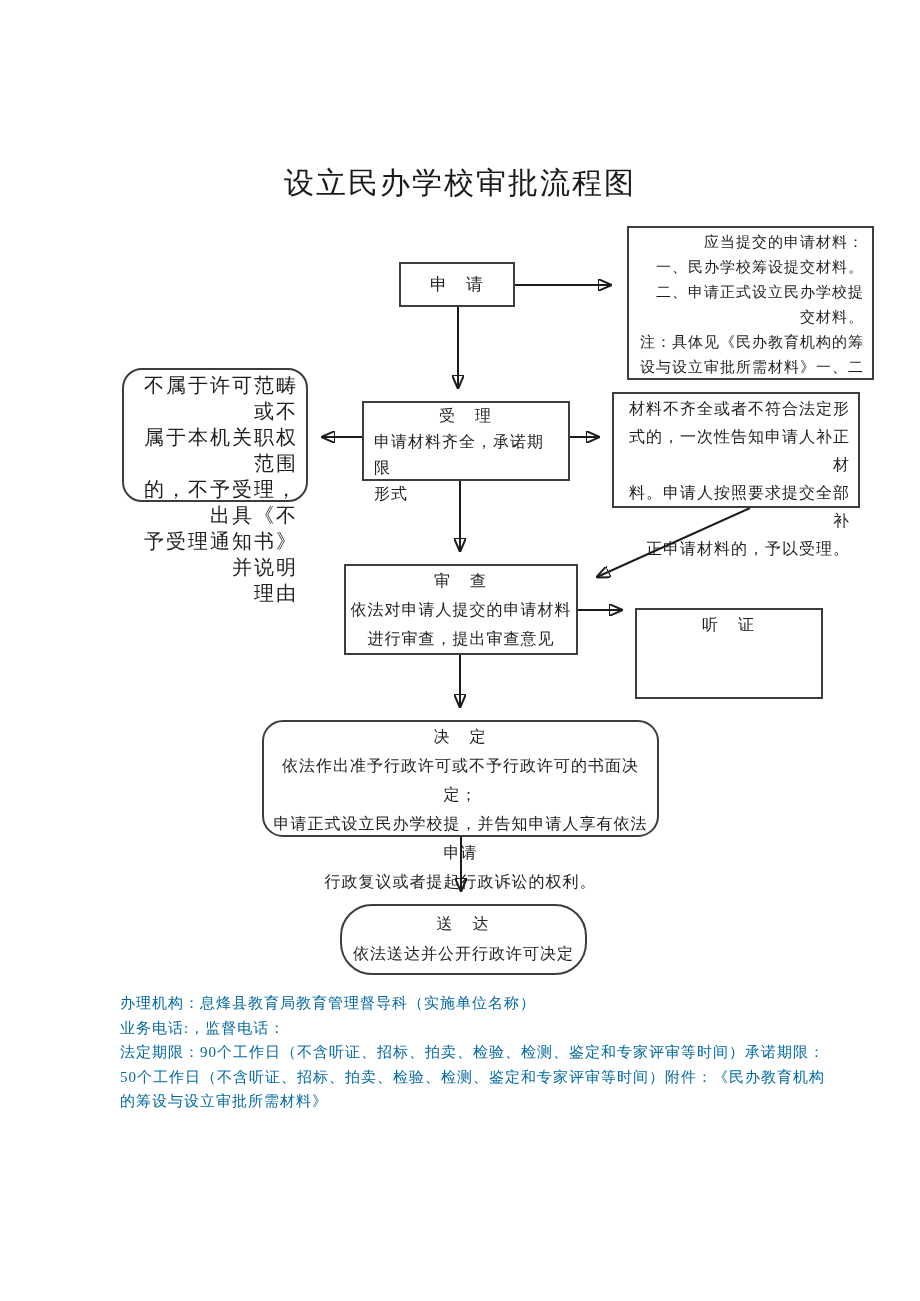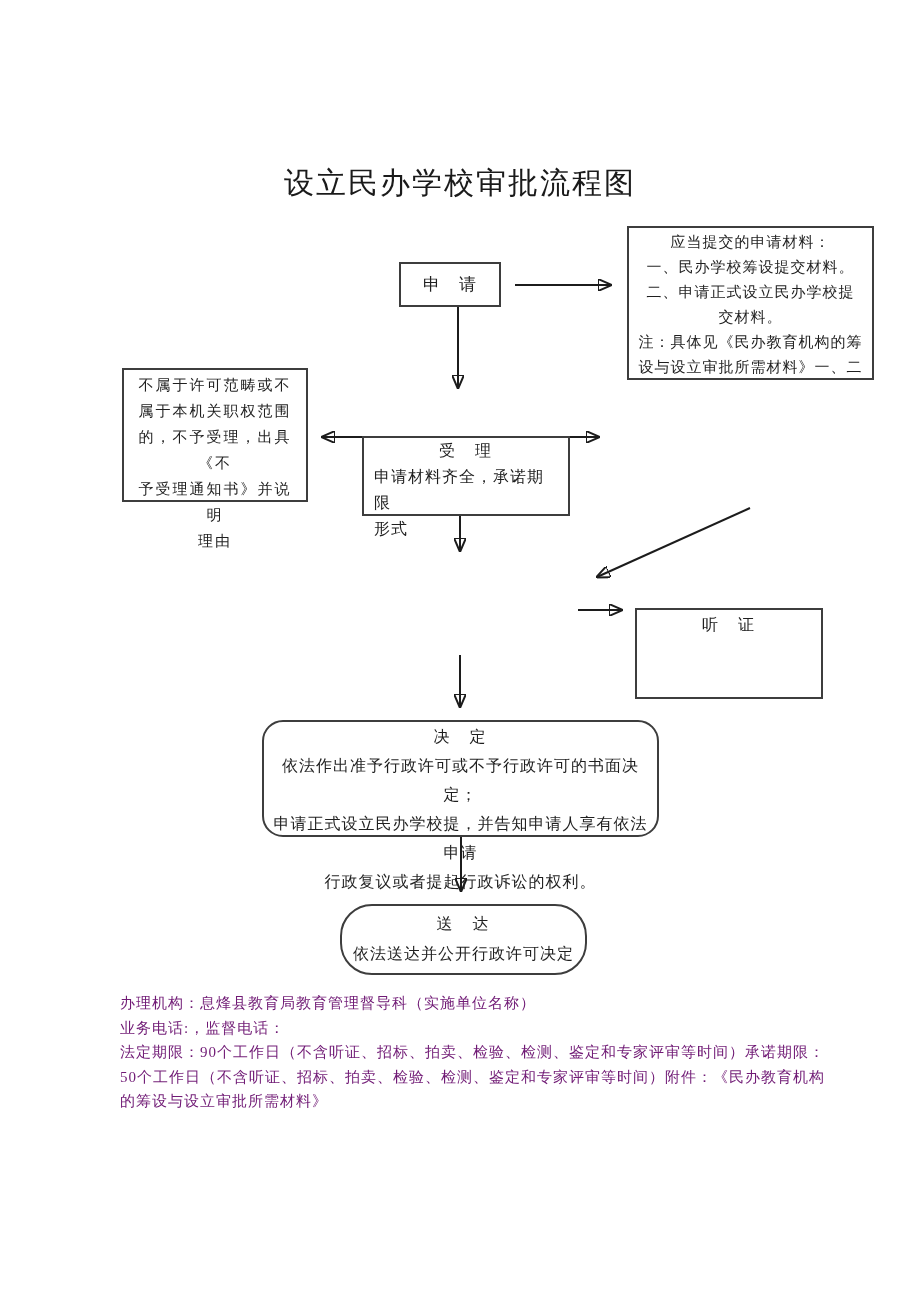"应当提交的申请材料：" .note-box { text-align: center -> right }
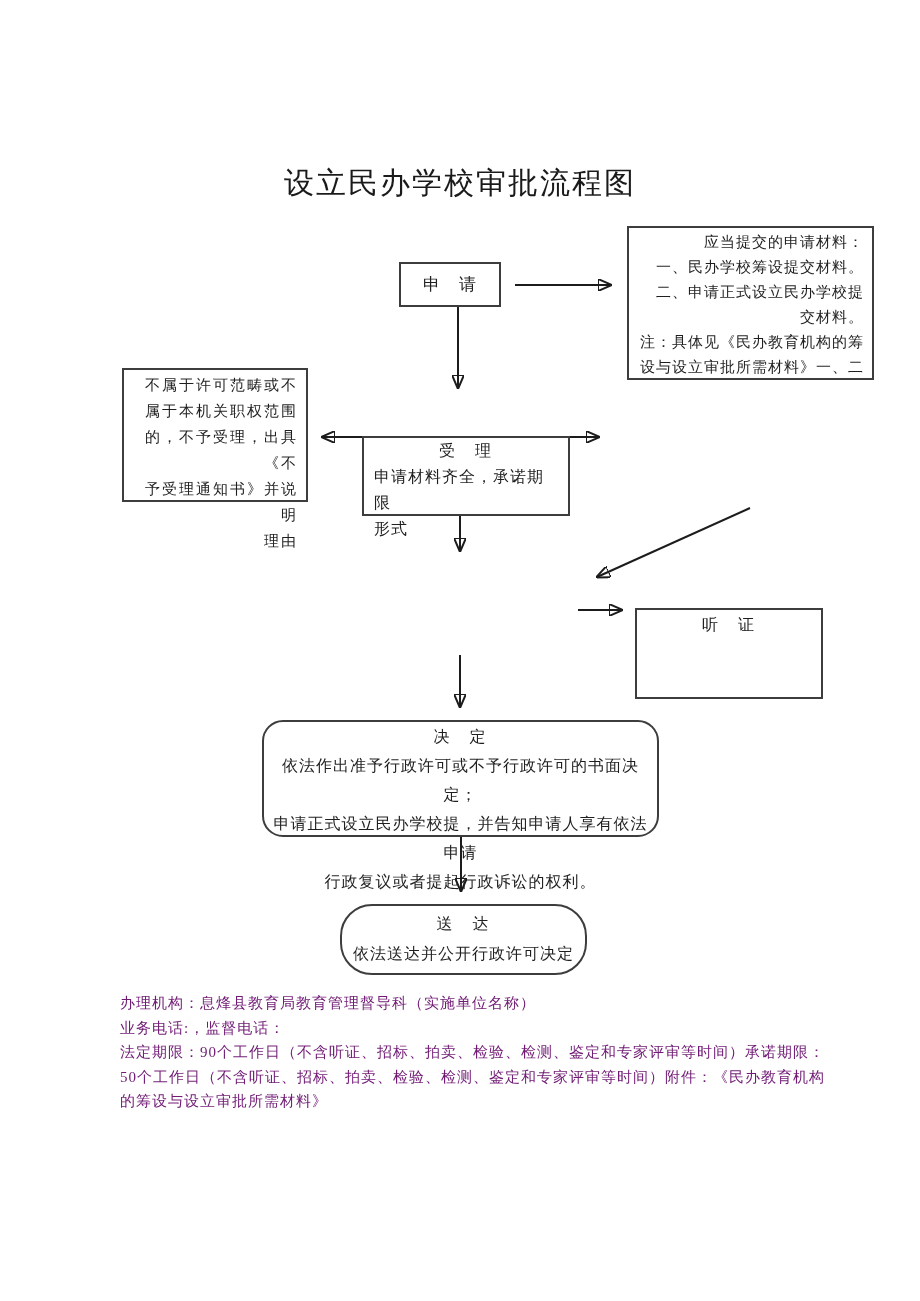"申 请" div.flow-box { width: 102px -> 116px }
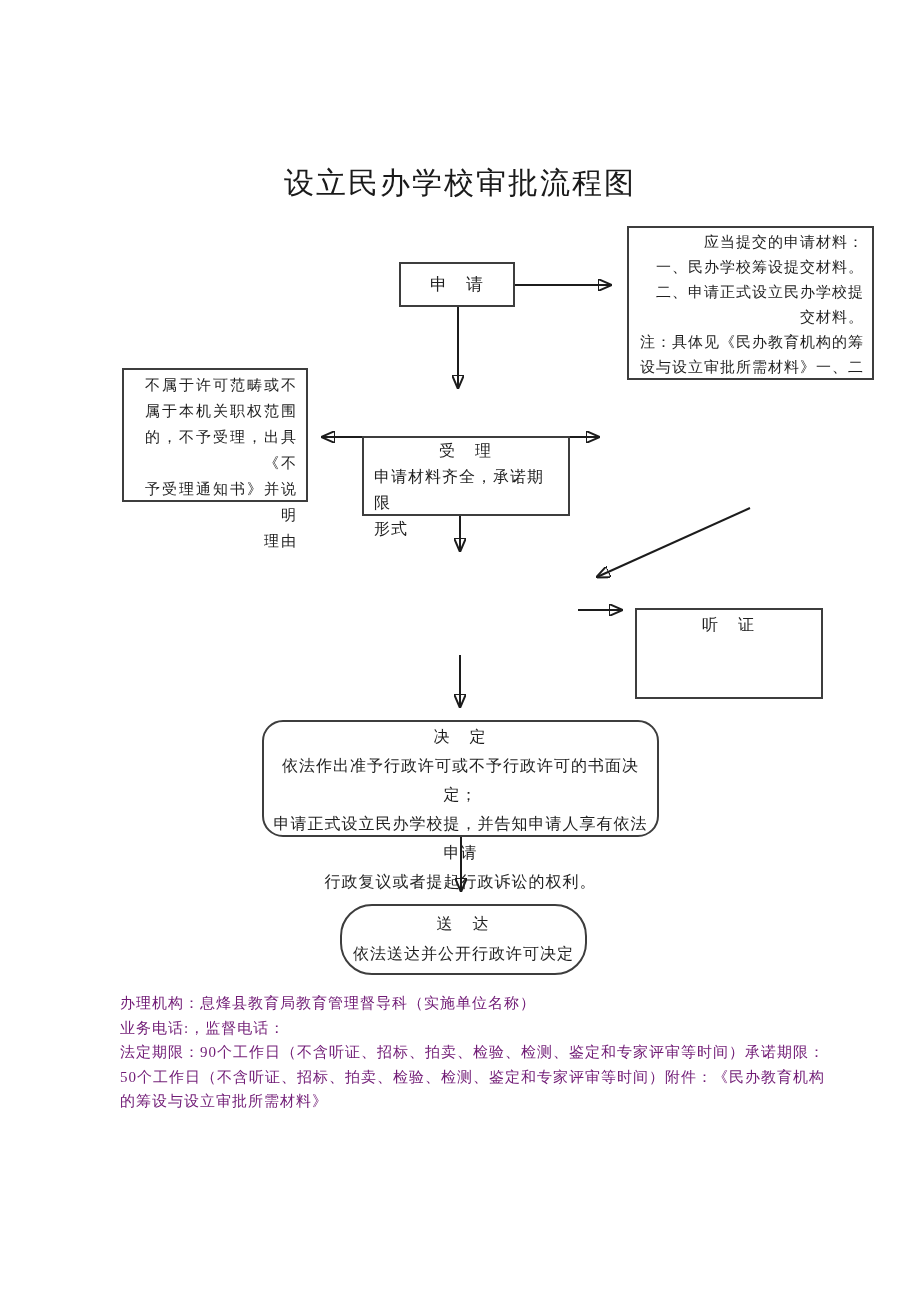"不属于许可范畴或不" .note-reject { border-radius: none -> 20px; font-size: 15px -> 20px }
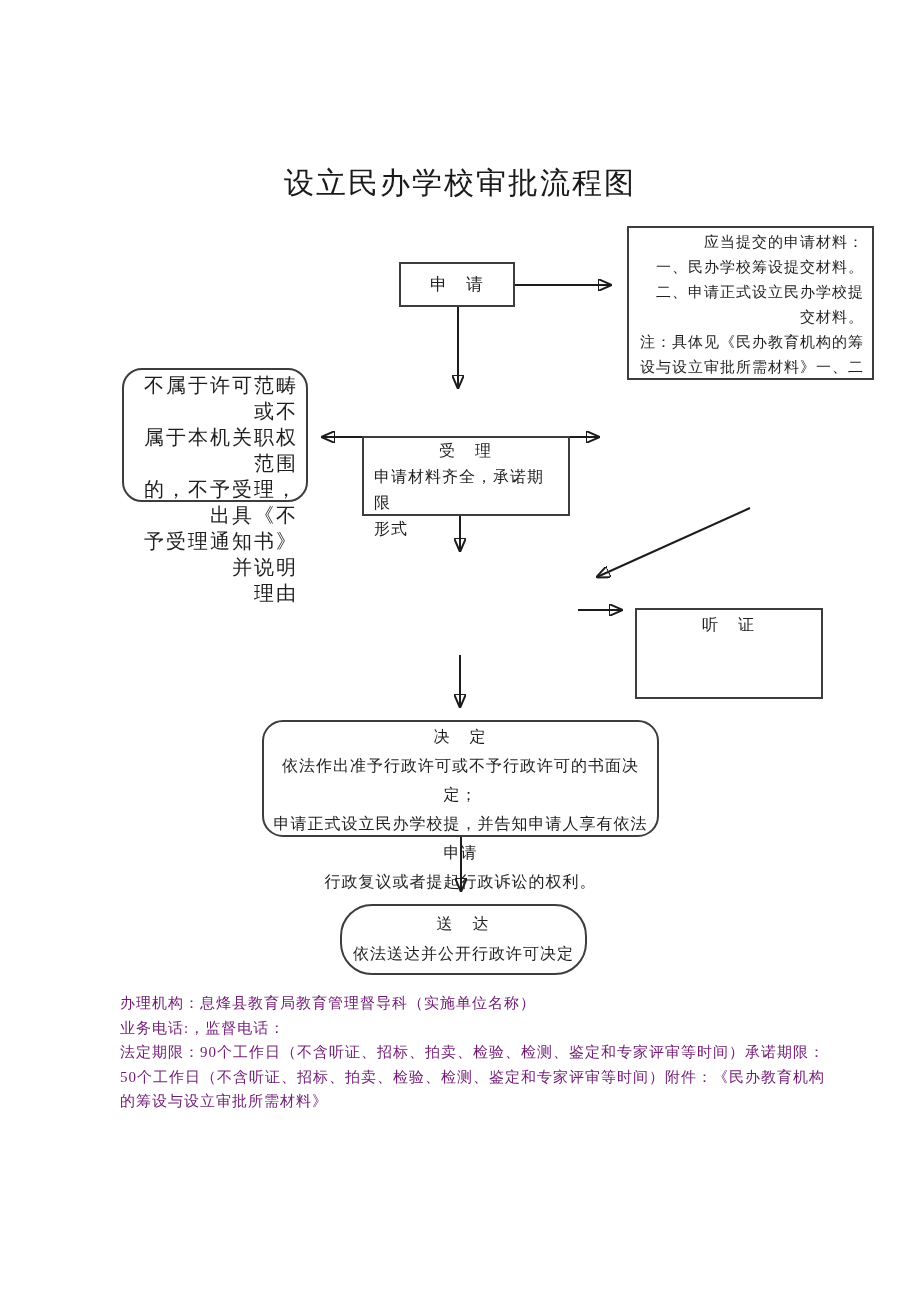"受 理" .accept-box { margin-top: 35px -> none }
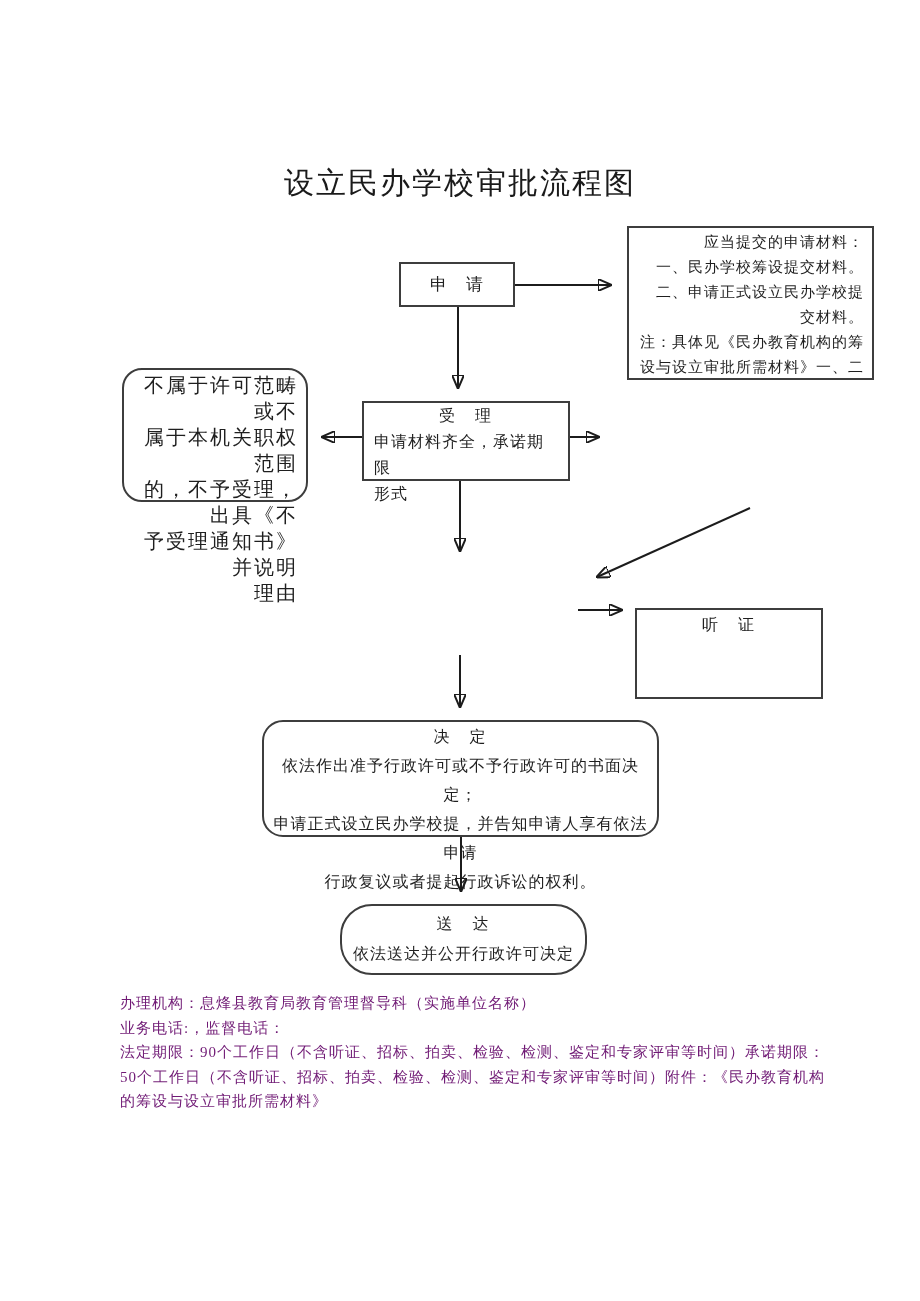"材料不齐全或者不符合法定形" div.note-box { html: none -> <div>材料不齐全或者不符合法定形 式的，一次性告知申请人补正材 料。申请人按照要求提交全部补 正申请材料的，予以受理。</div> }
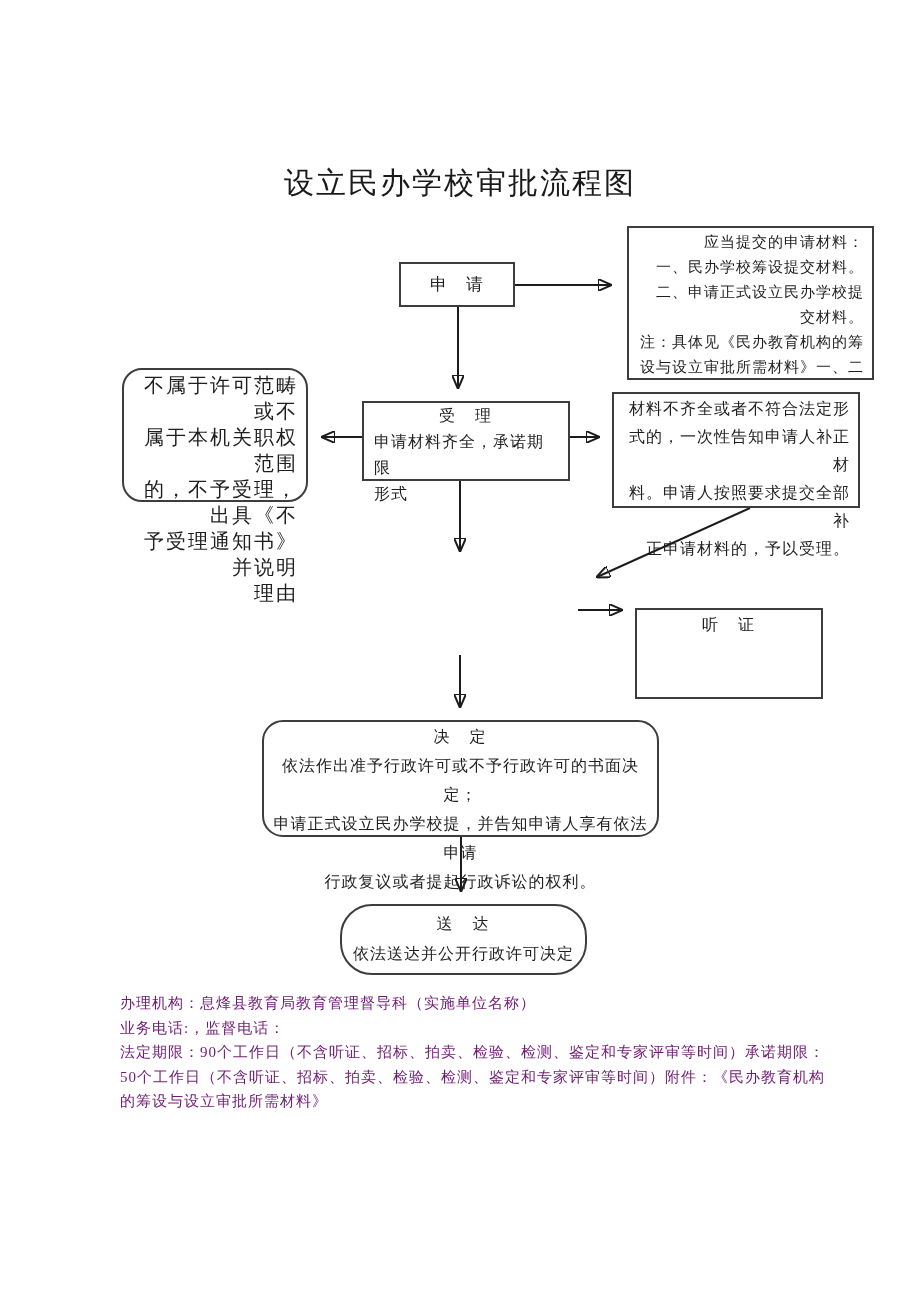"审 查" div.flow-box { html: none -> <div> <div>审 查</div> <div>依法对申请人提交的申请材料 进行审查，提出审查意见</div> </div> }
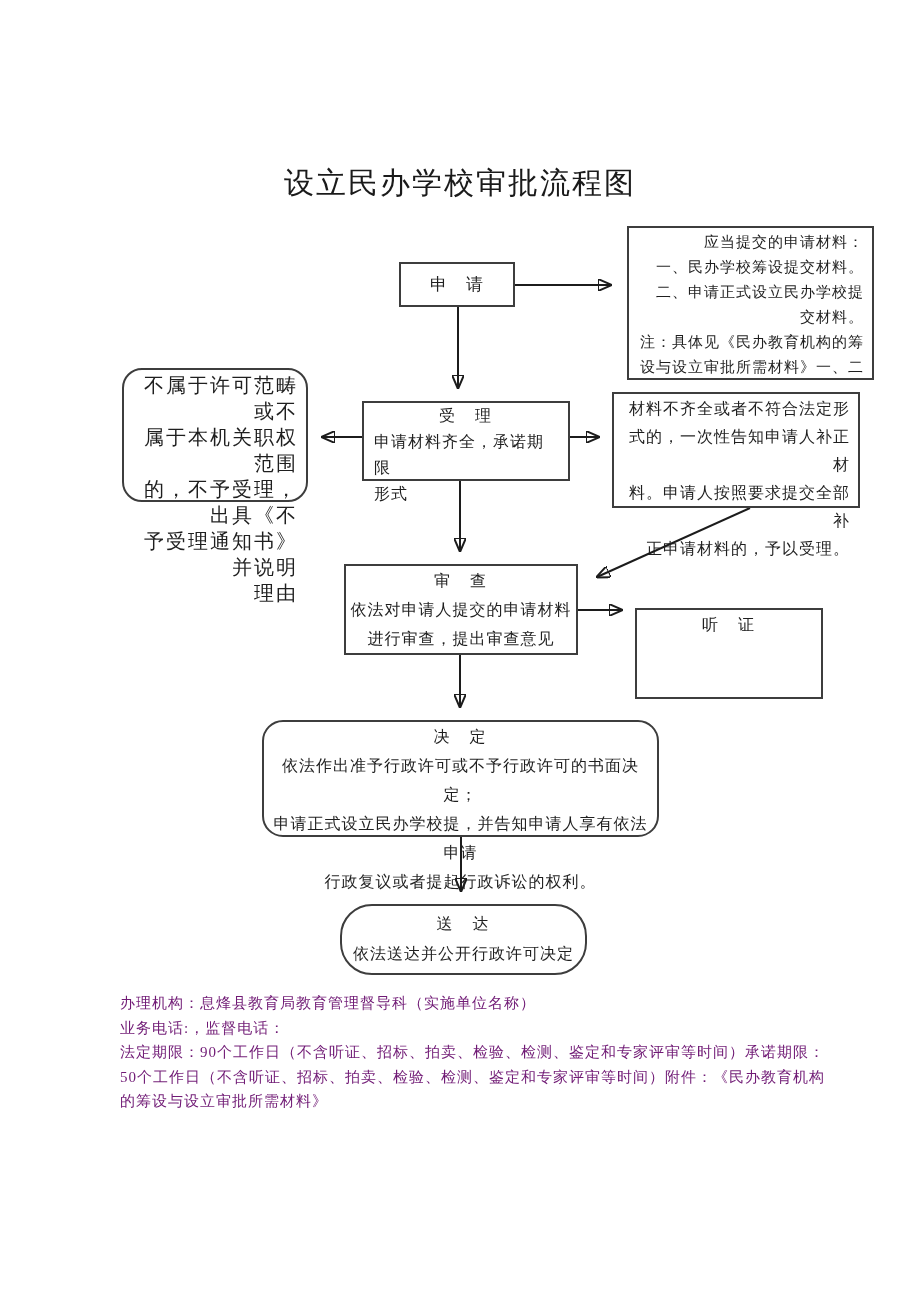"办理机构：息烽县教育局教育管理督导科（实施单位名称）" .footer-text { color: #701a75 -> #0369a1 }
